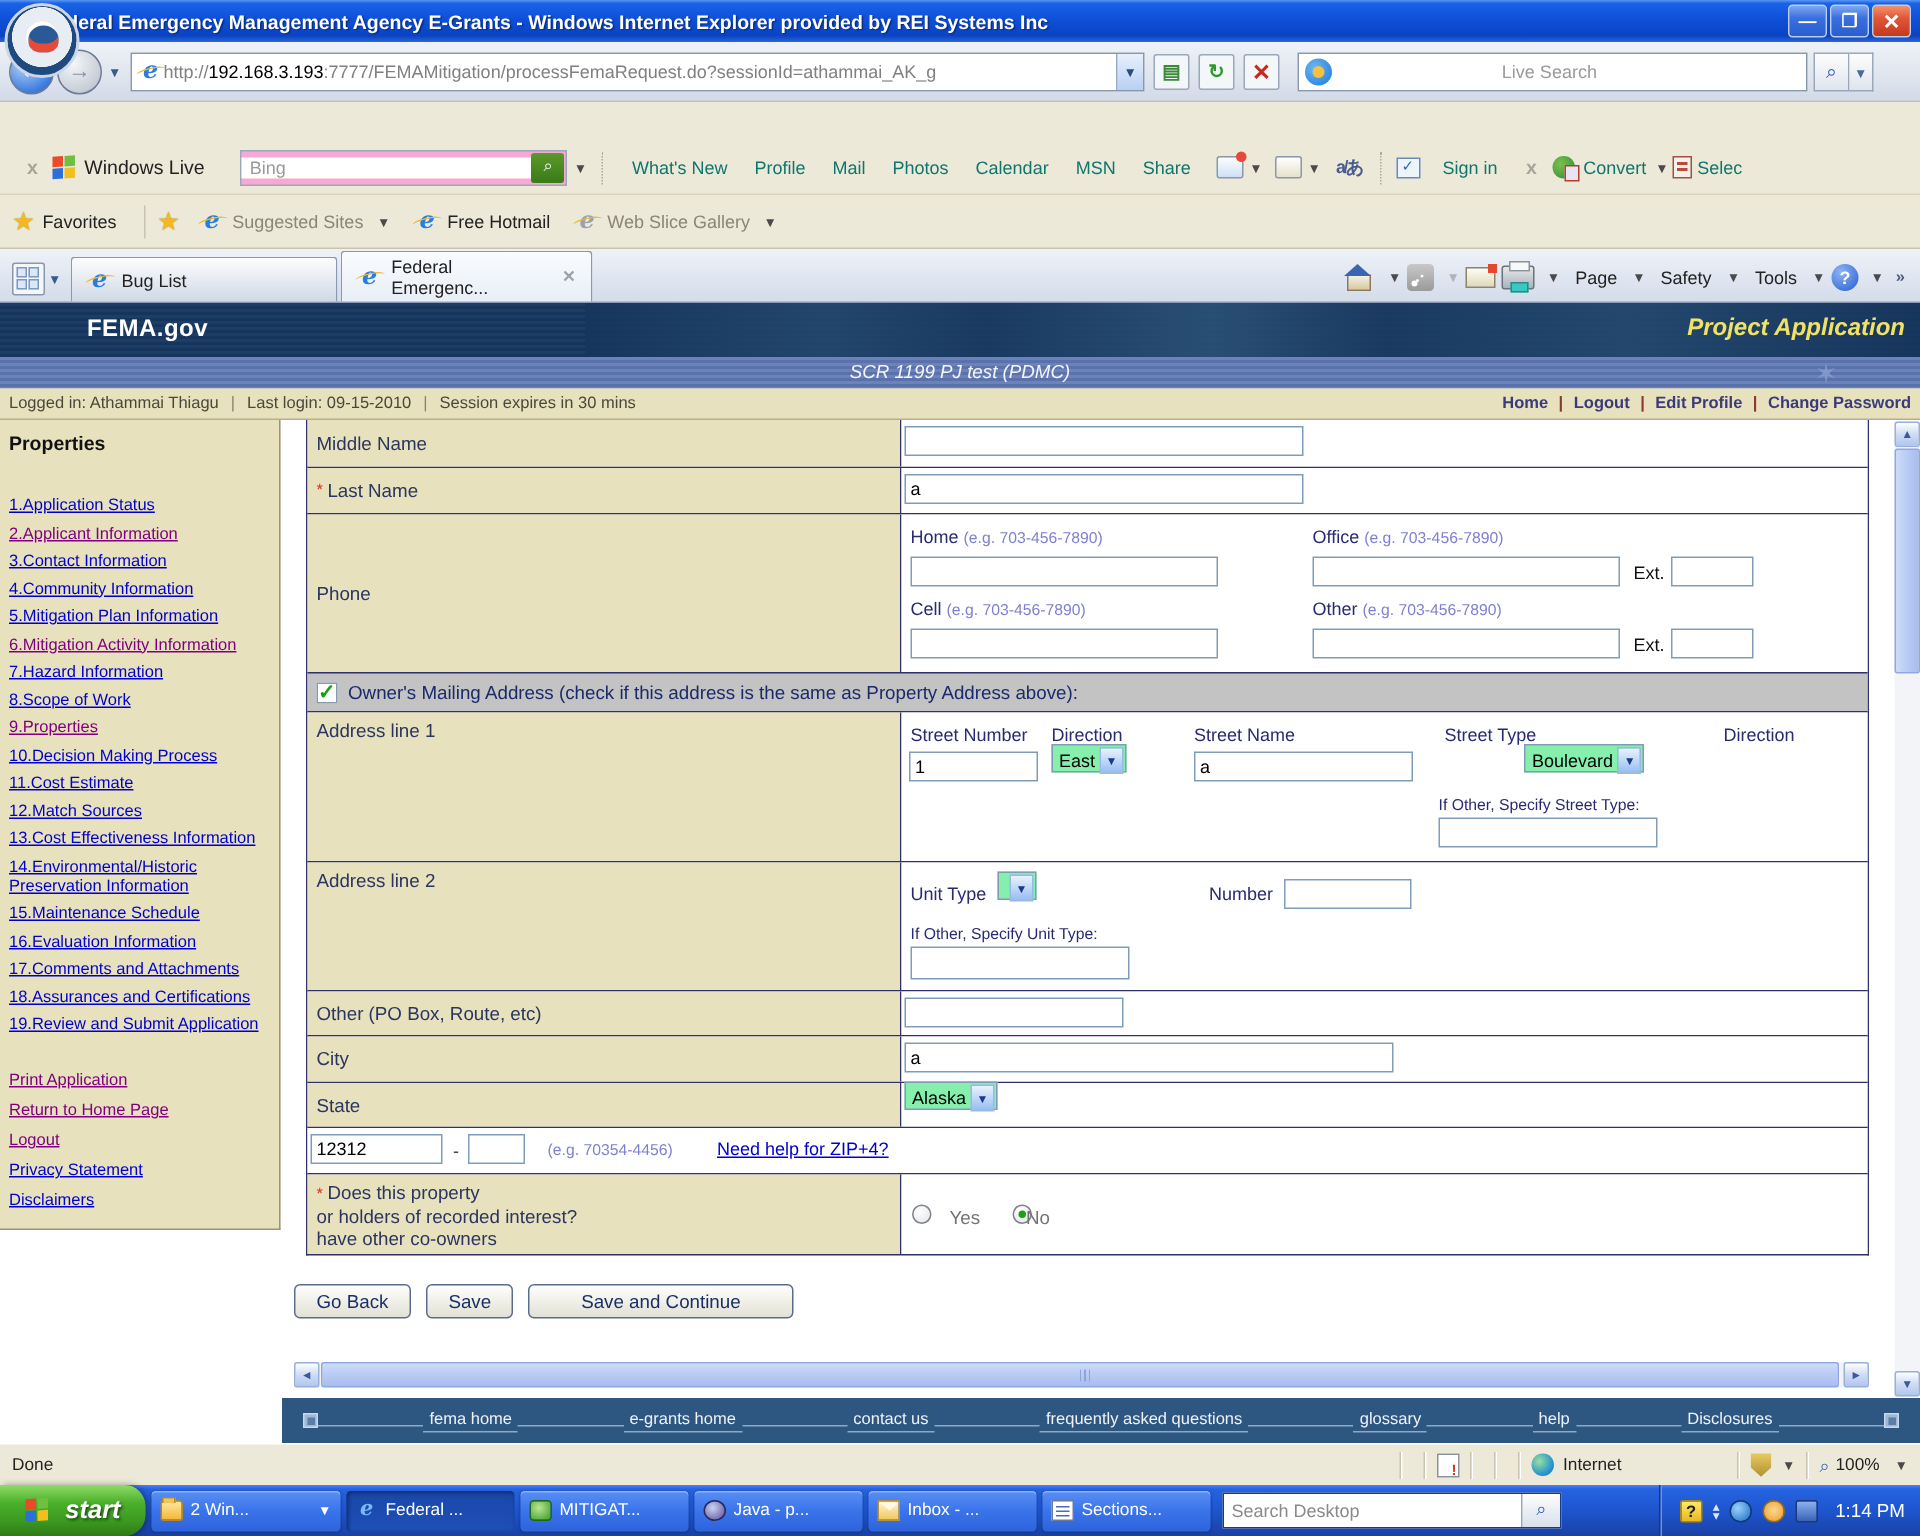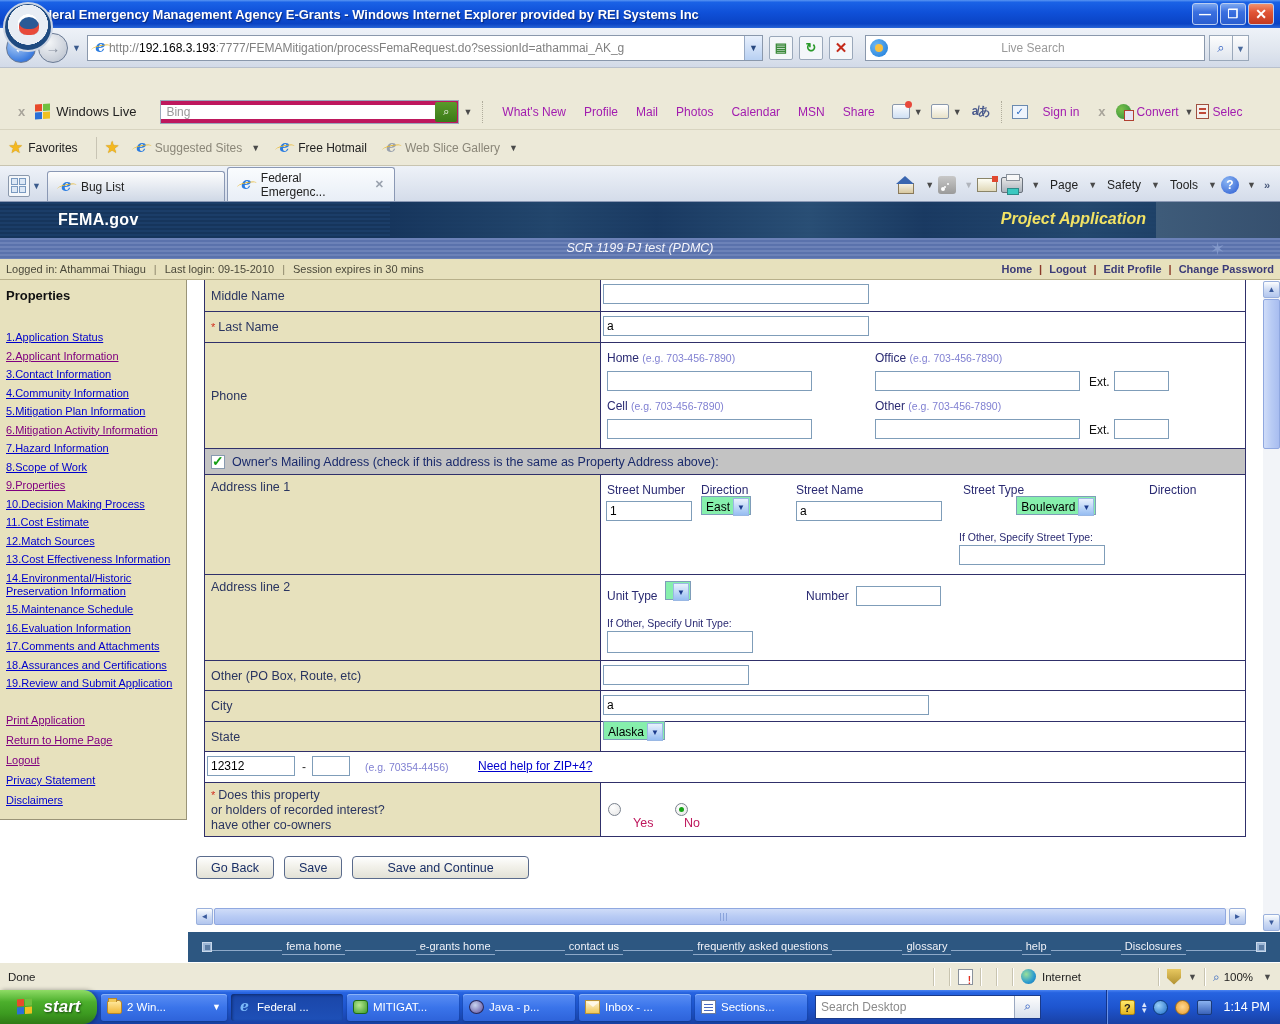"Bing" #bingbox { background: #be185d -> #f9a8d4; width: 299px -> 218px }
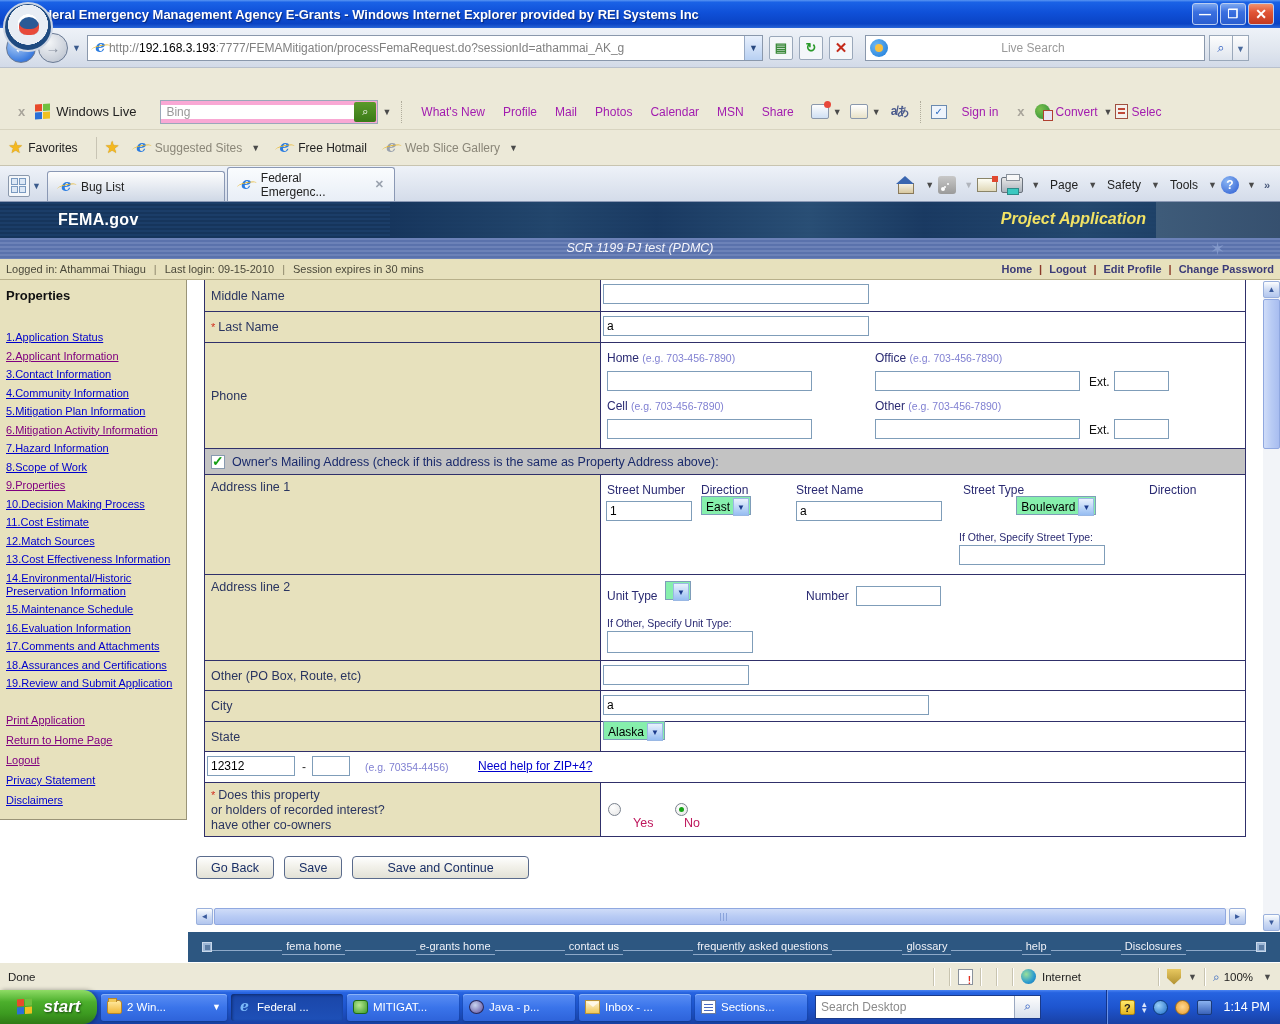"What's New" .live-link { color: #a21caf -> #0f766e }
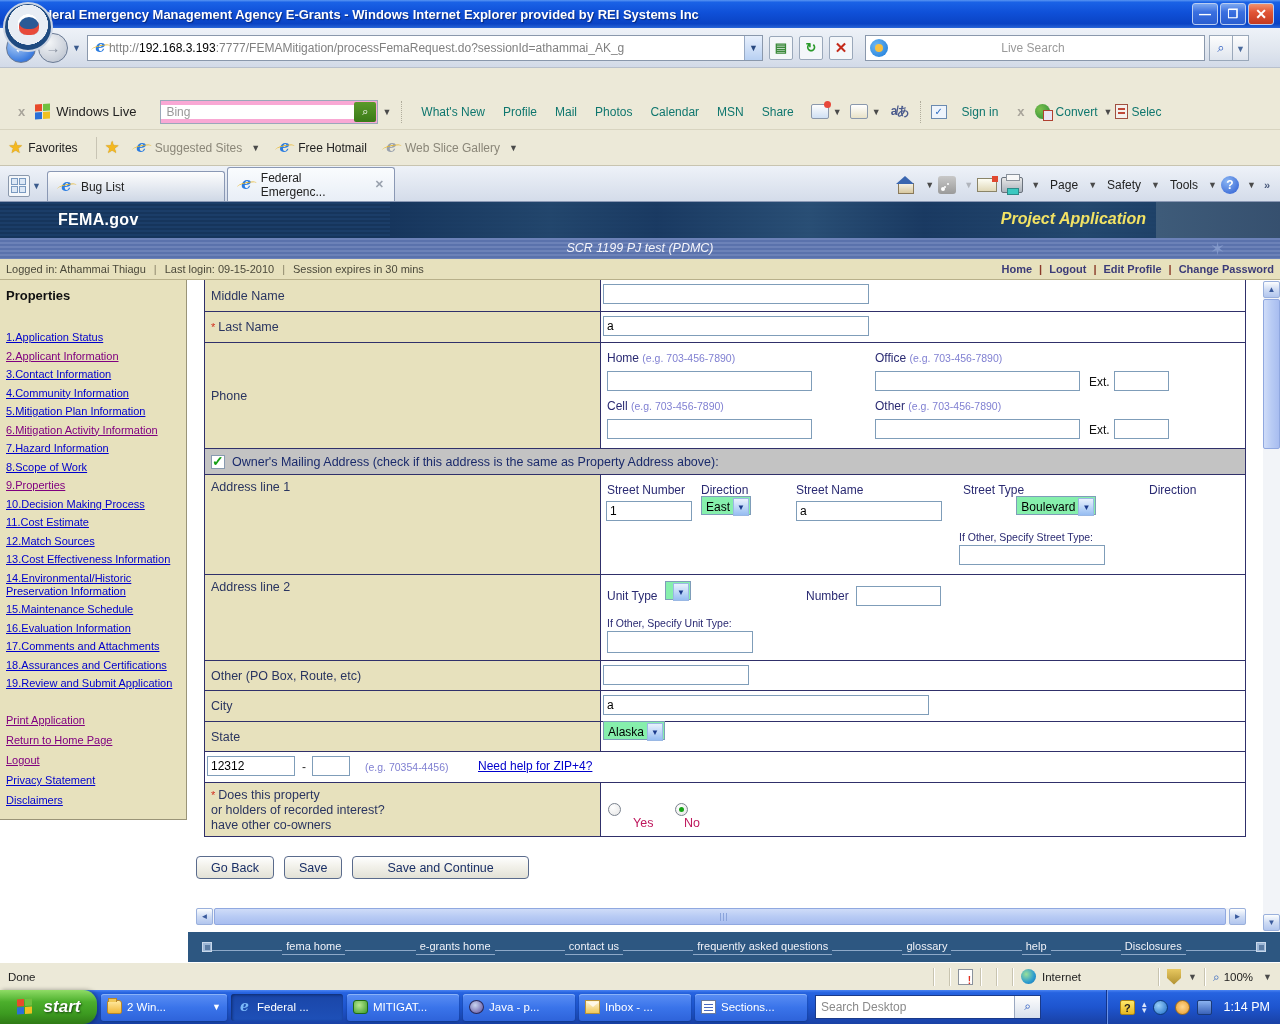"Project Application" #fema-header { width: 1156px -> 1280px }
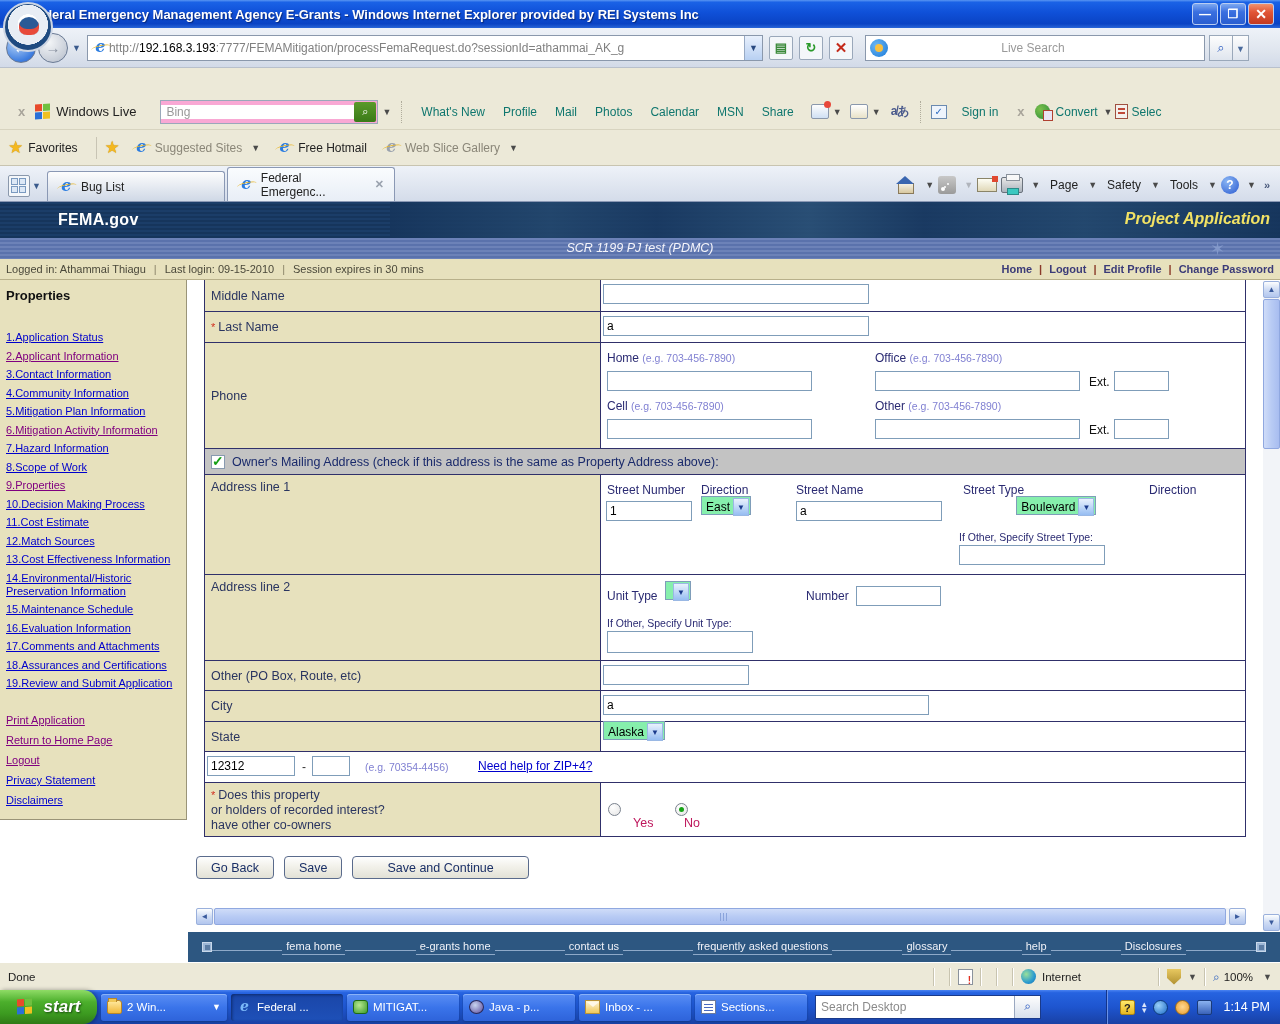"Yes" .radio-lab { color: #be185d -> #737373; margin: 14px 14px 0 6px -> 3px 14px 0 6px }
